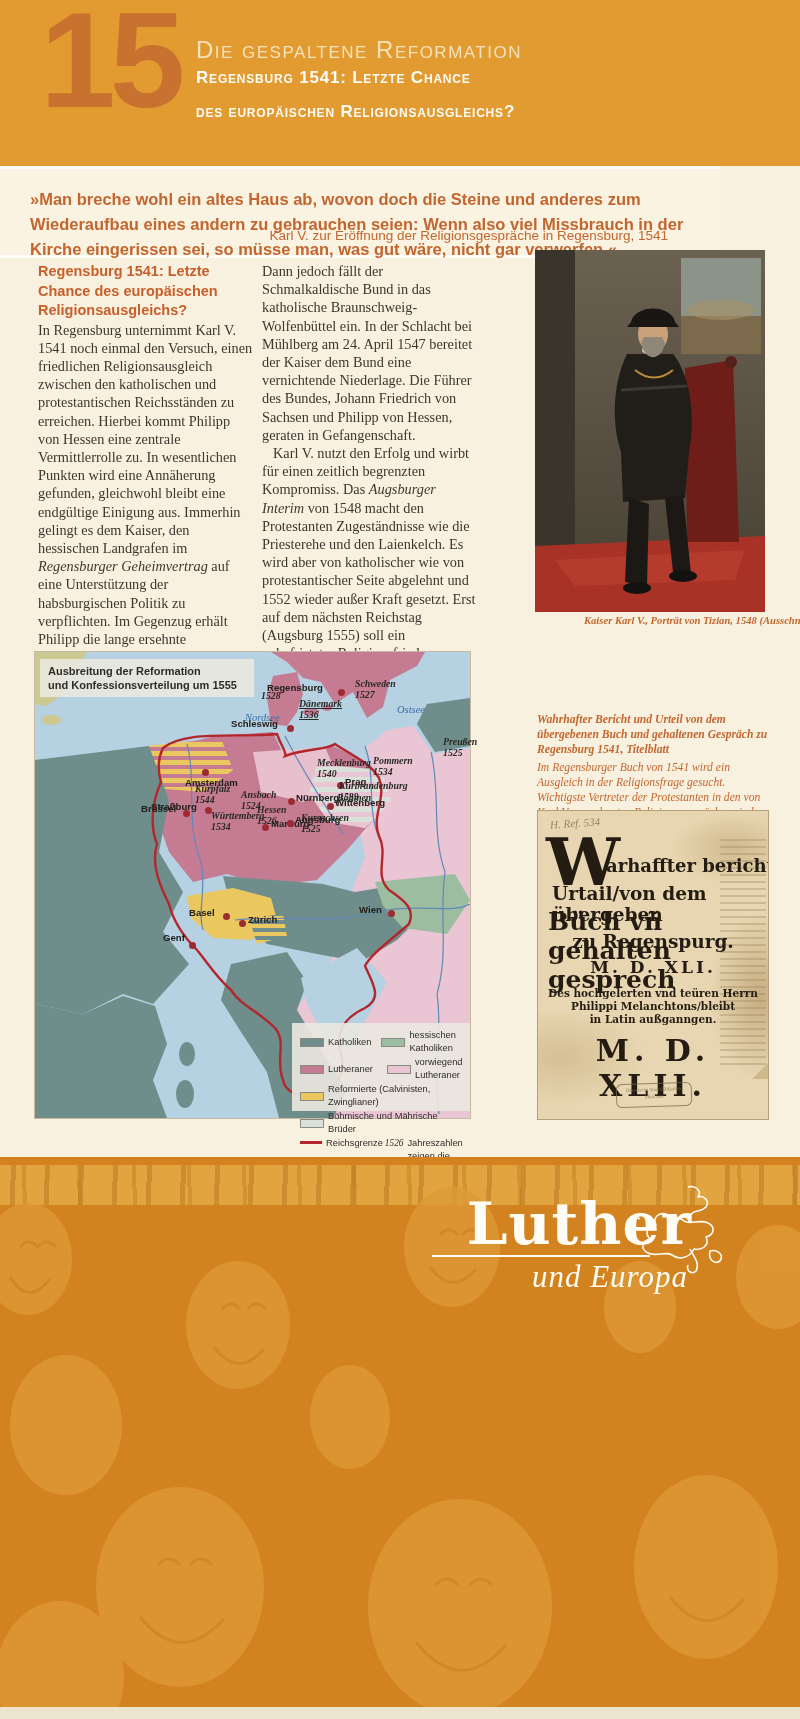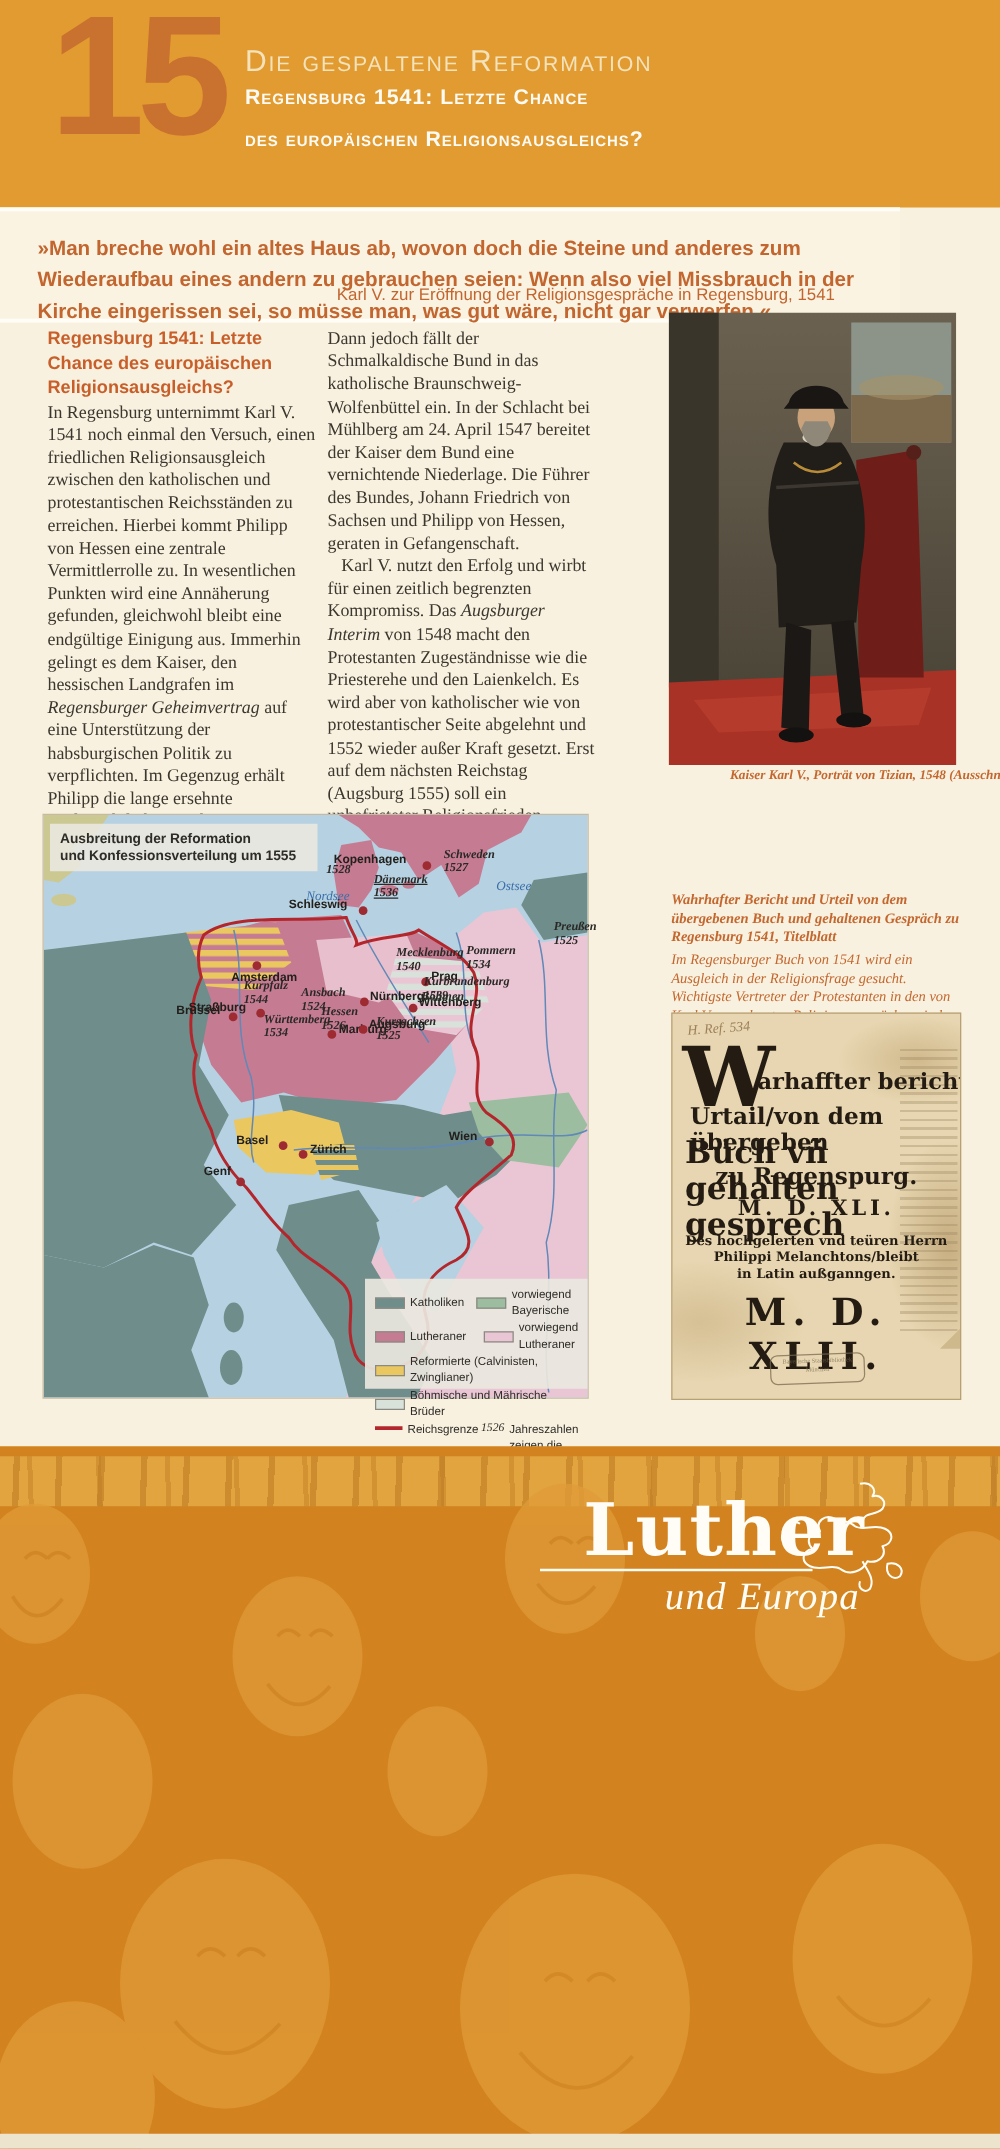"Kopenhagen" div.clabel { text: Kopenhagen -> Regensburg }
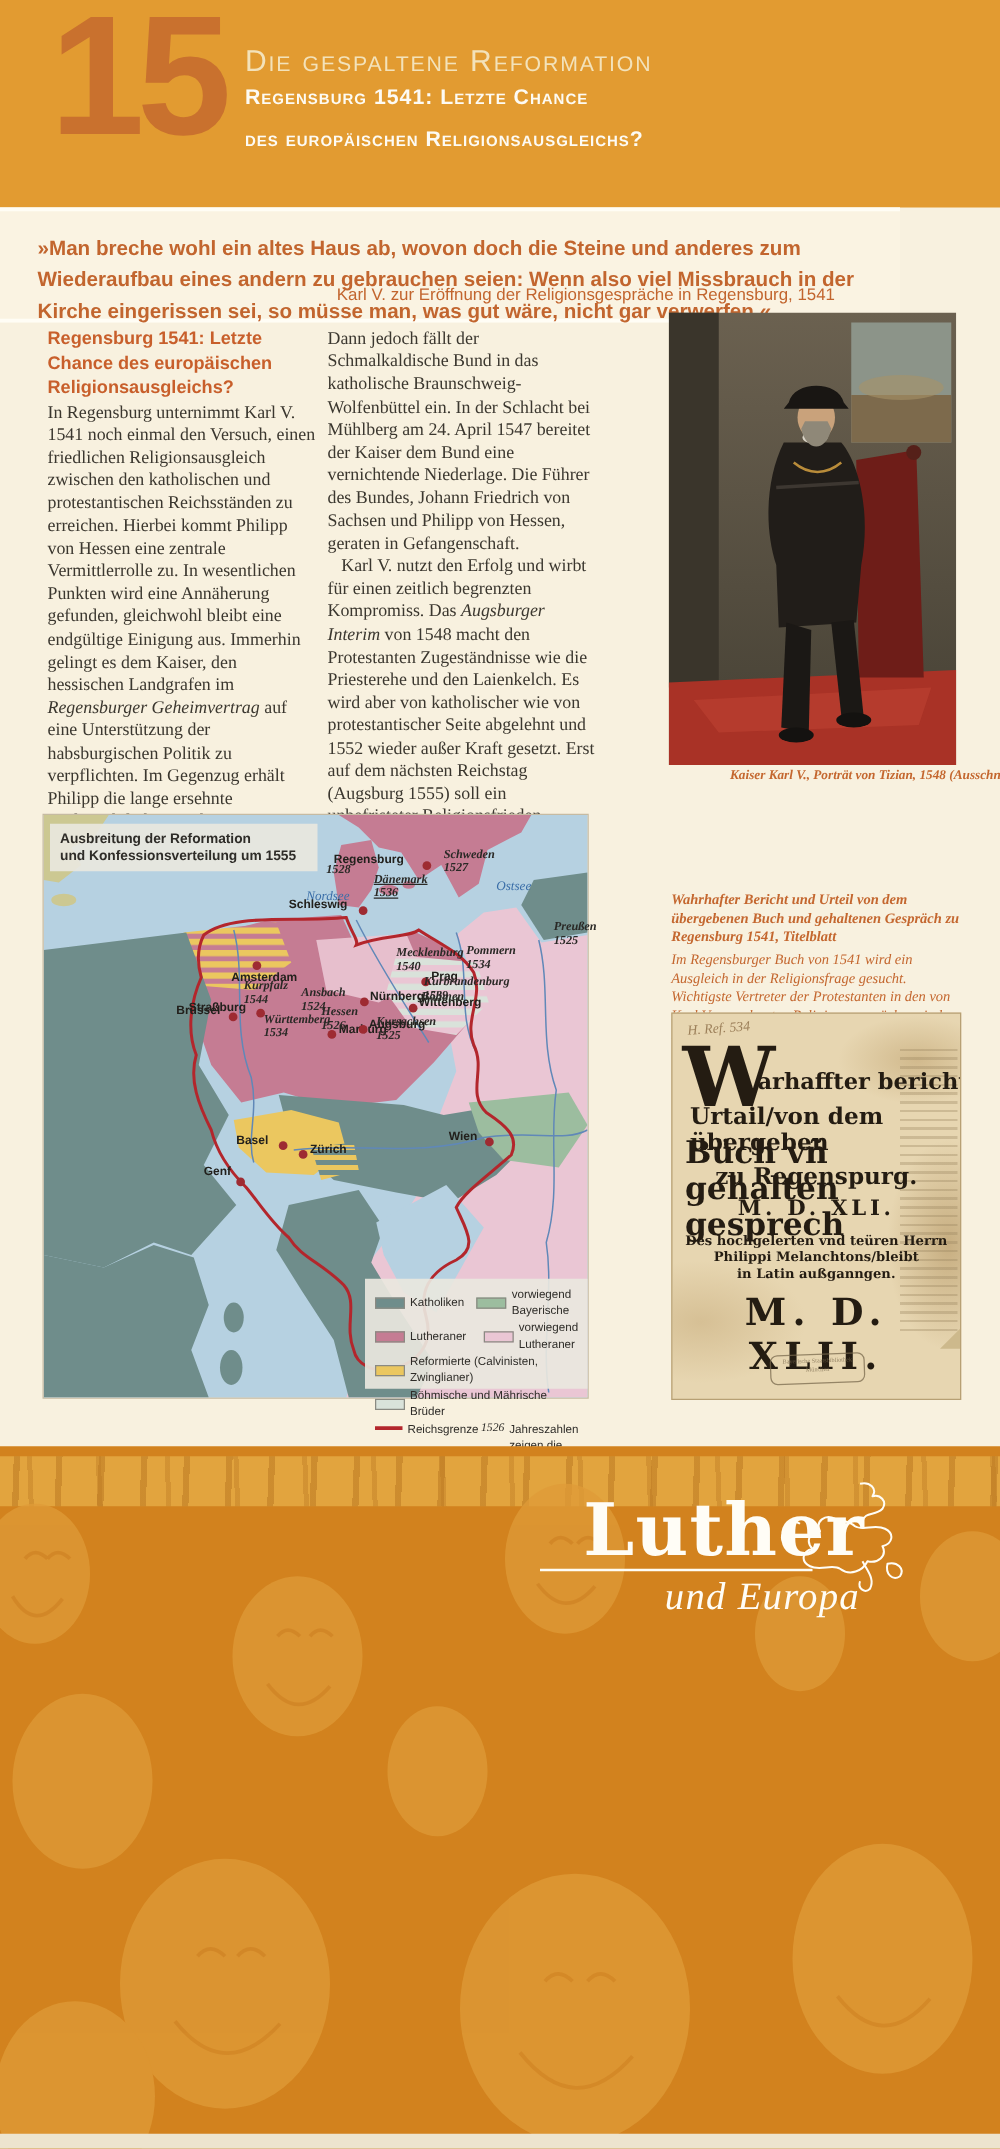"vorwiegend Bayerische" span { text: vorwiegend Bayerische -> hessischen Katholiken }
